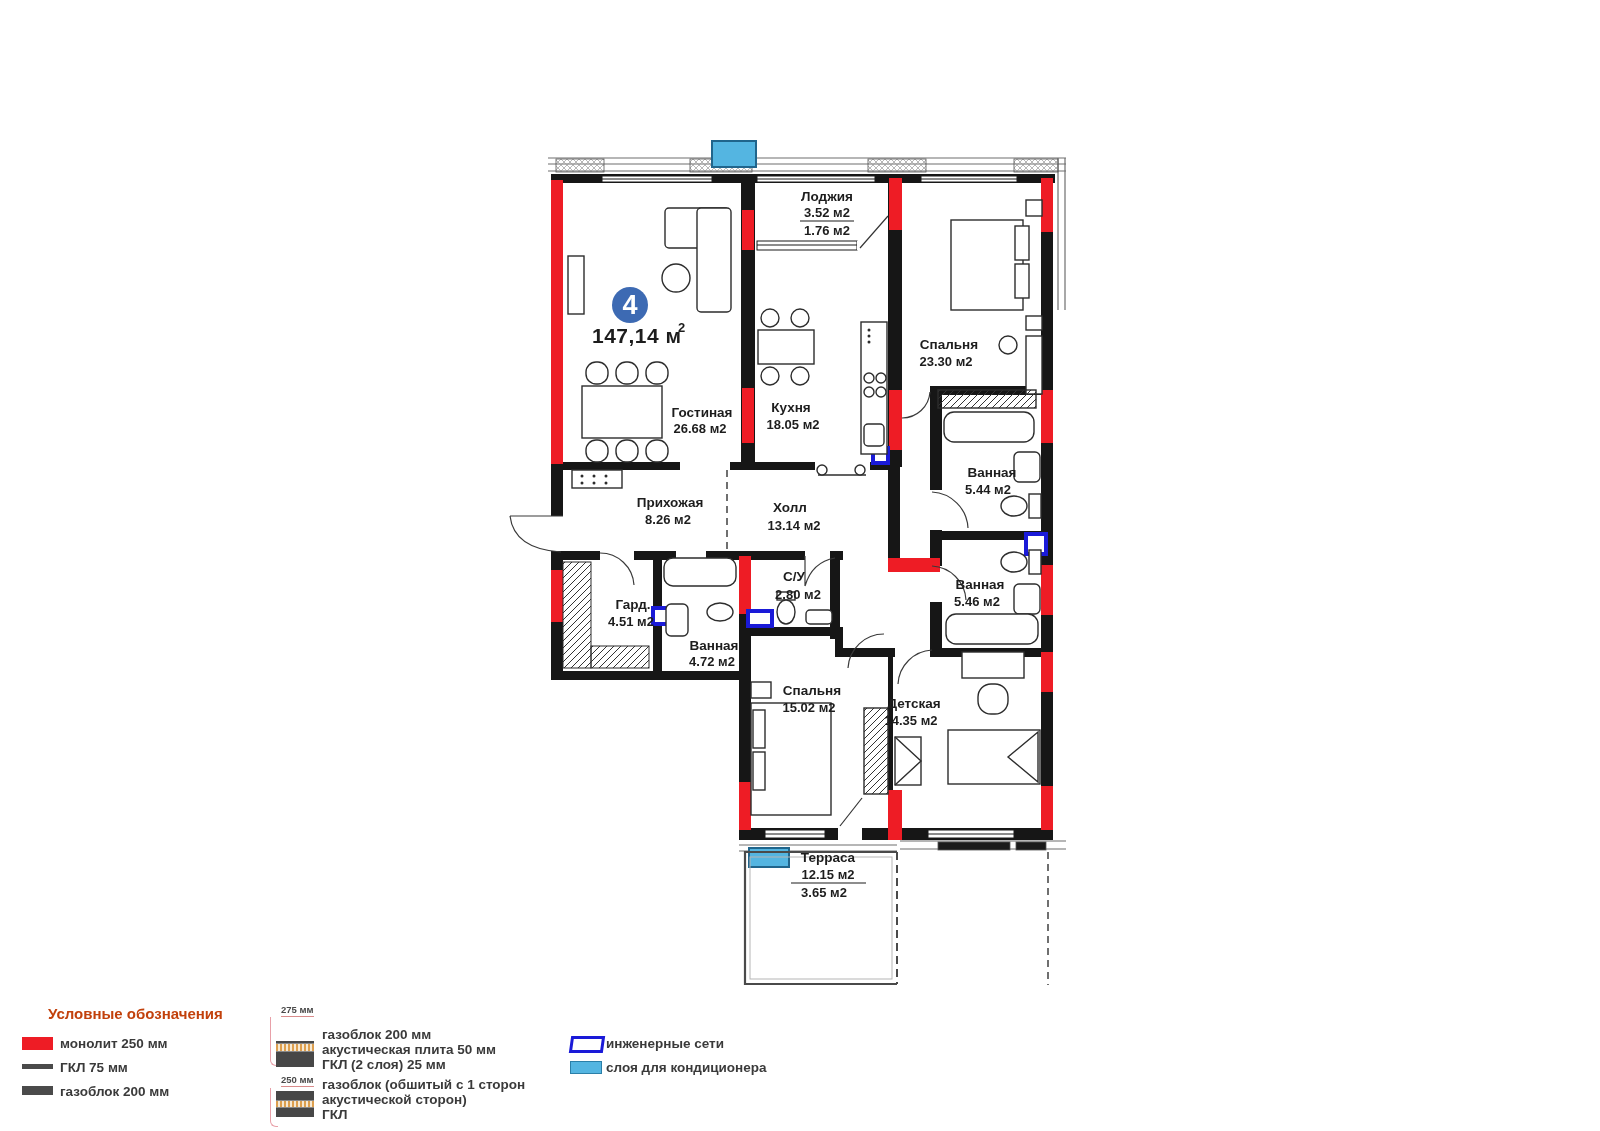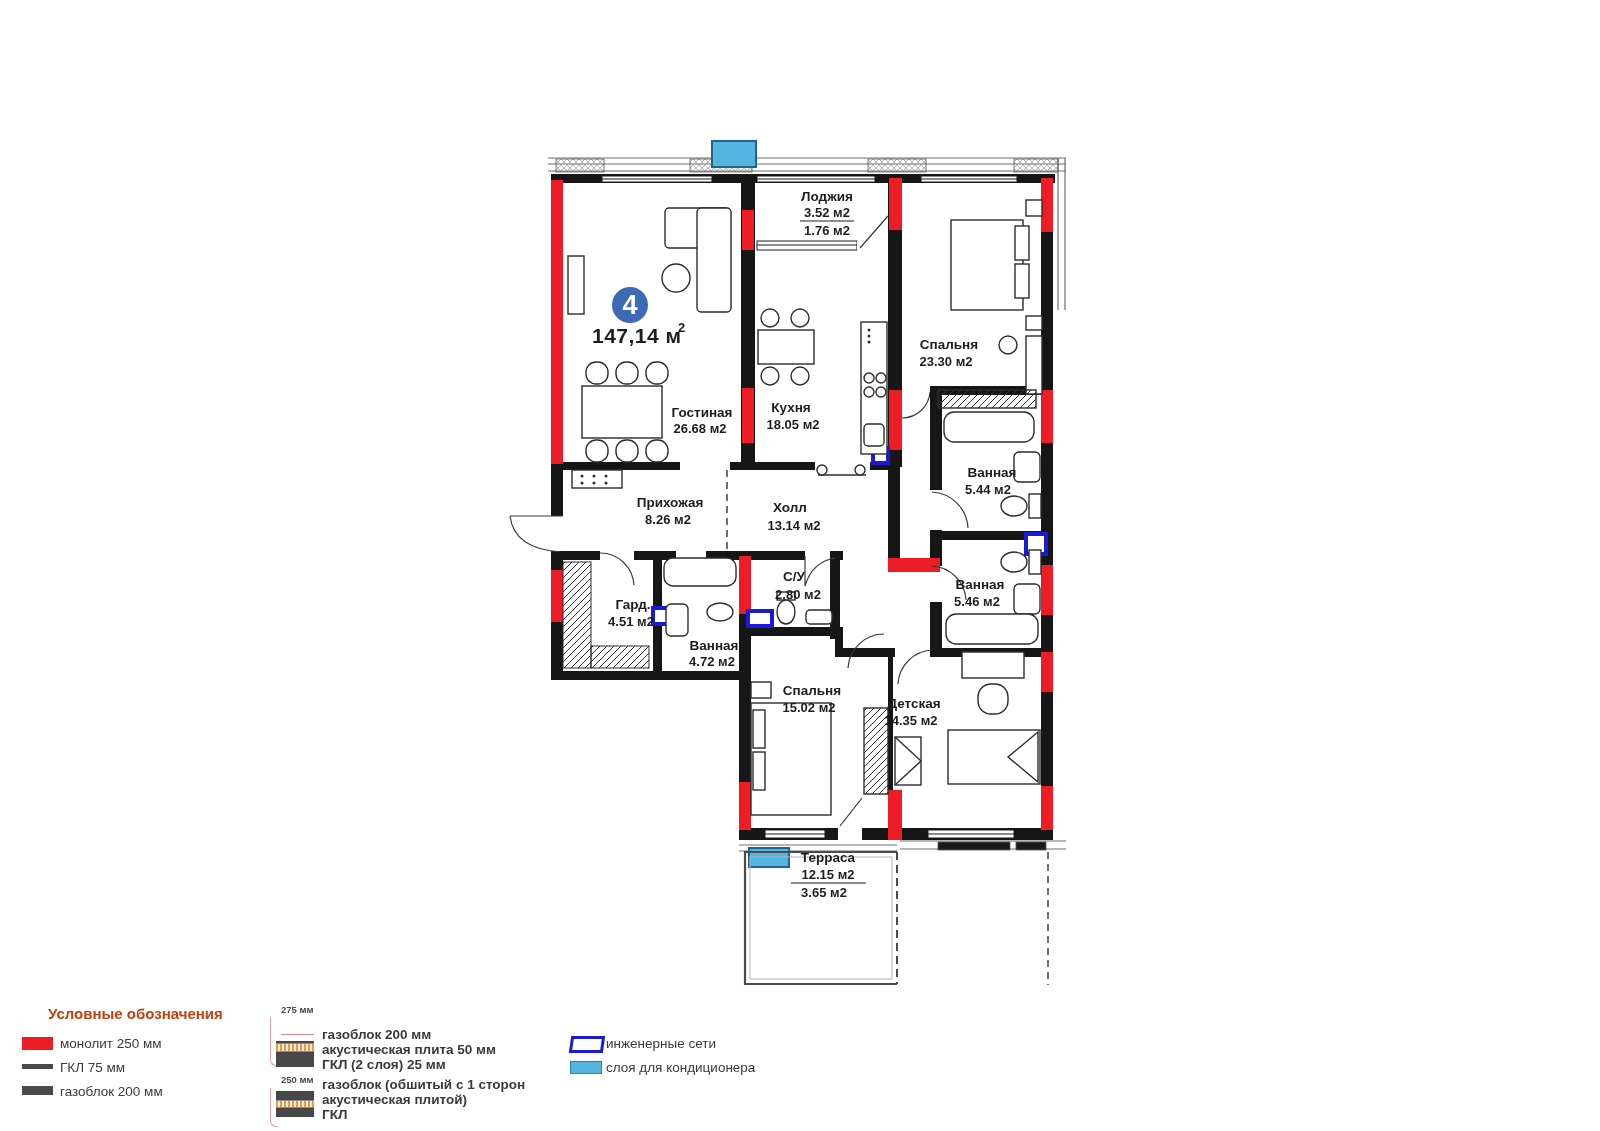"275 мм" .lg-thickness { padding-bottom: 19px -> 1px }
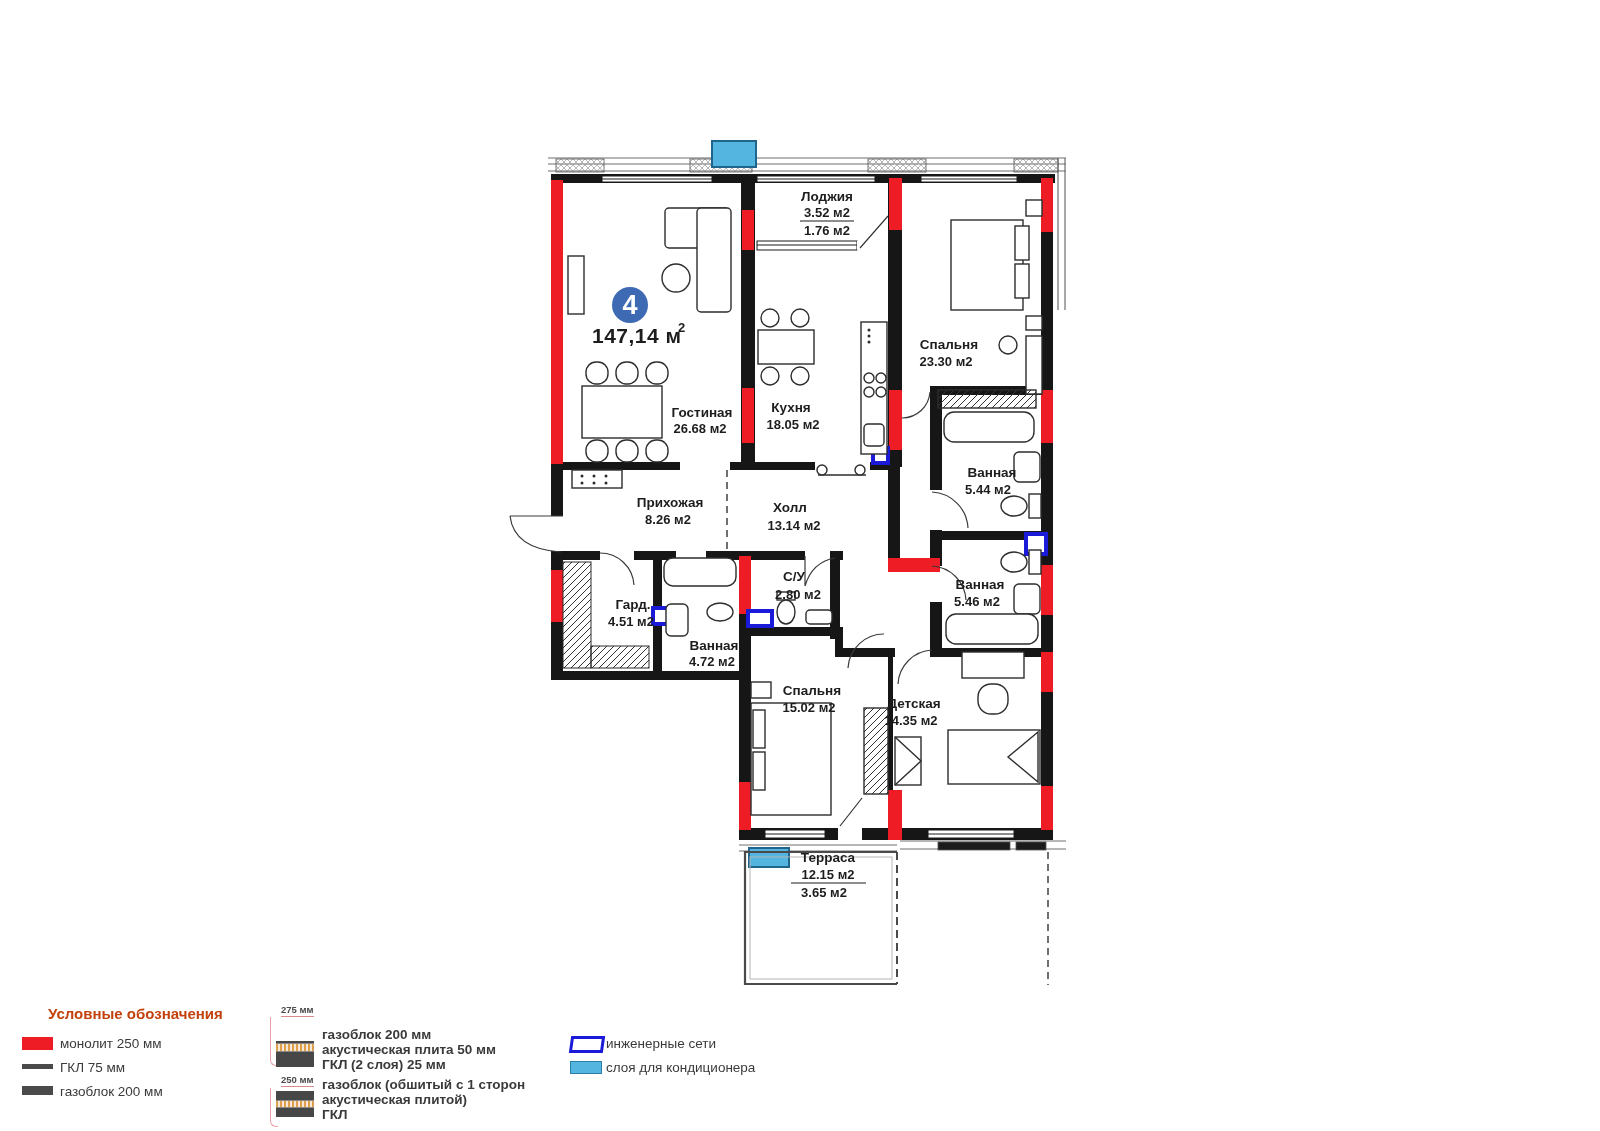"монолит 250 мм" .lg-label { font-weight: 400 -> 700 }
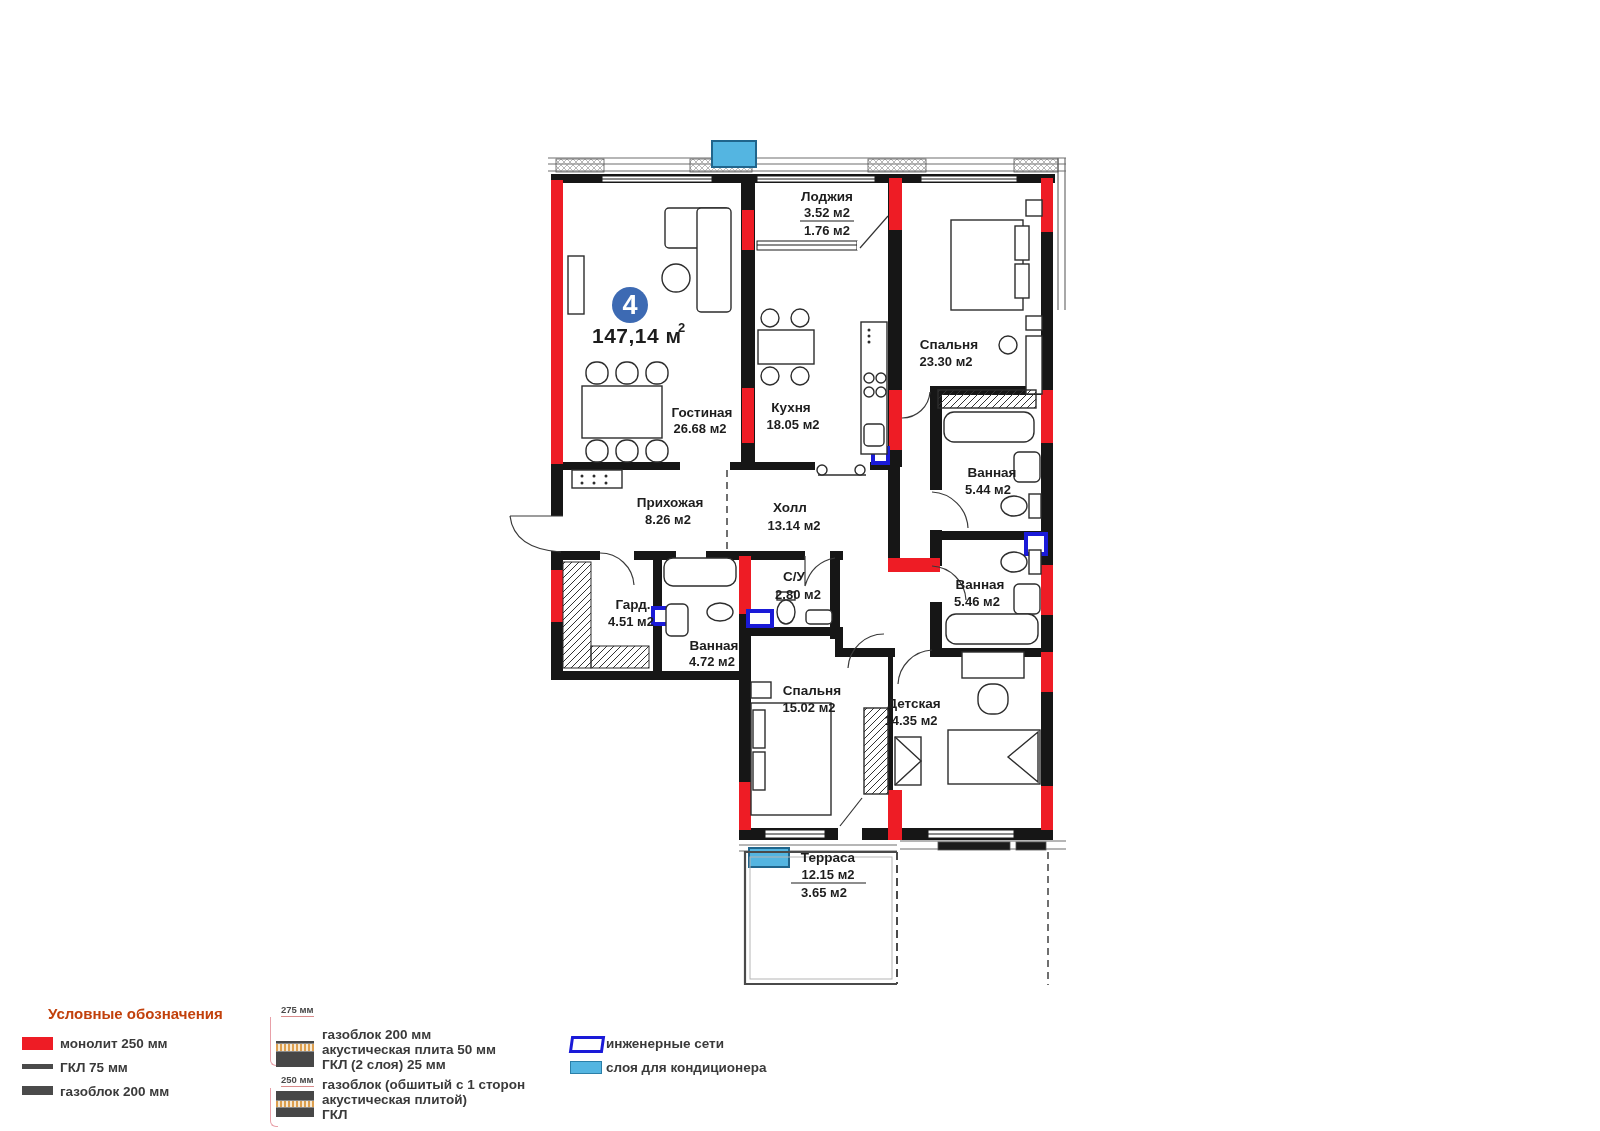"акустическая плитой)" div { text: акустическая плитой -> акустической сторон }
